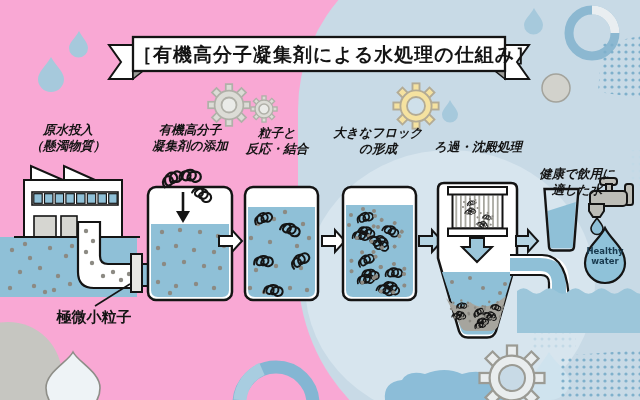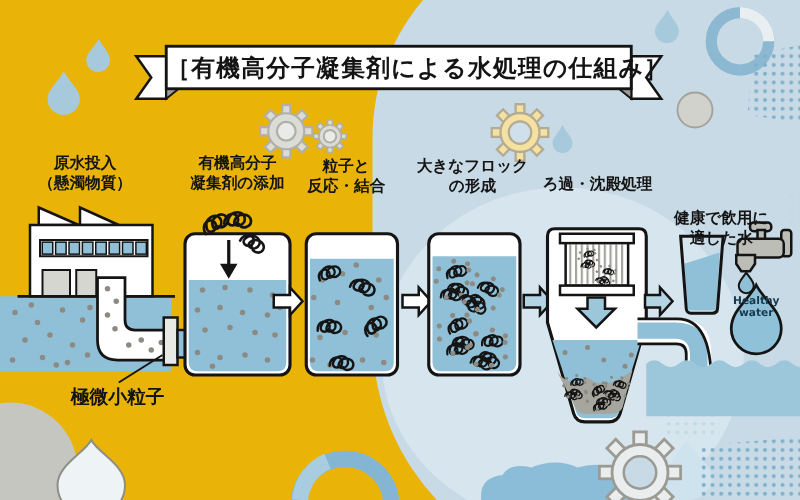"［有機高分子凝集剤による水処理の仕組み］" .stage { background: #eab308 -> #f9a8d4 }
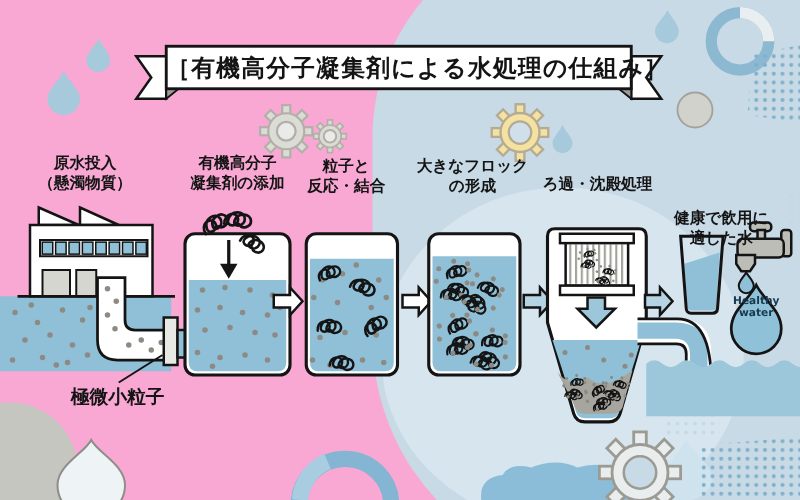"原水投入" .step-label span { font-style: none -> italic }
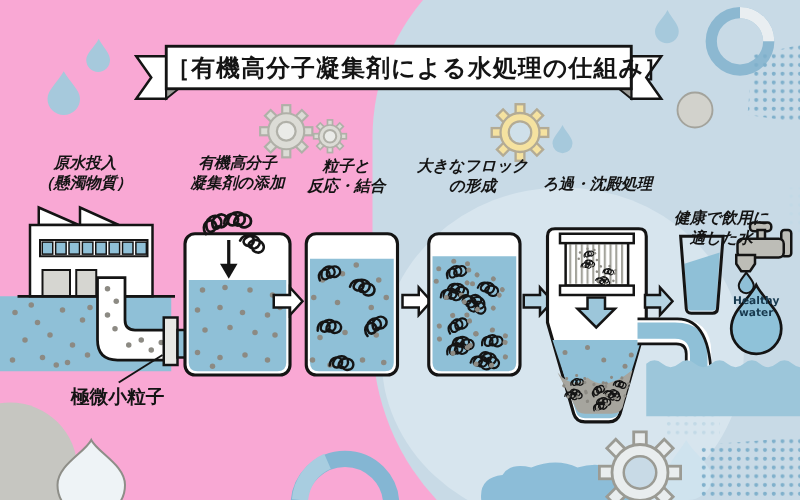"Healthy" .healthy-label { top: 236px -> 246px }
